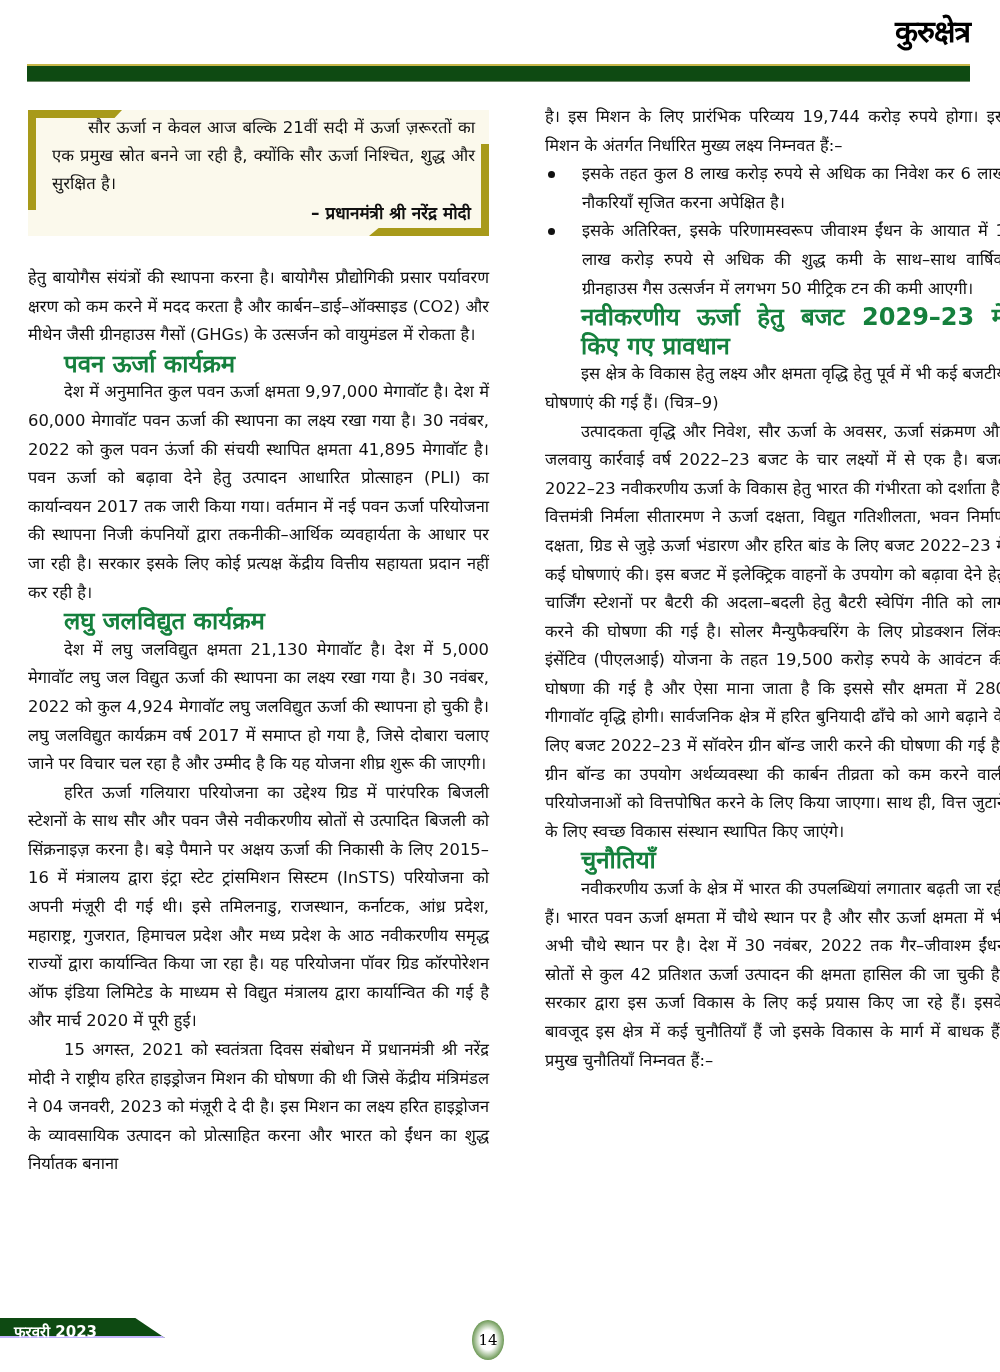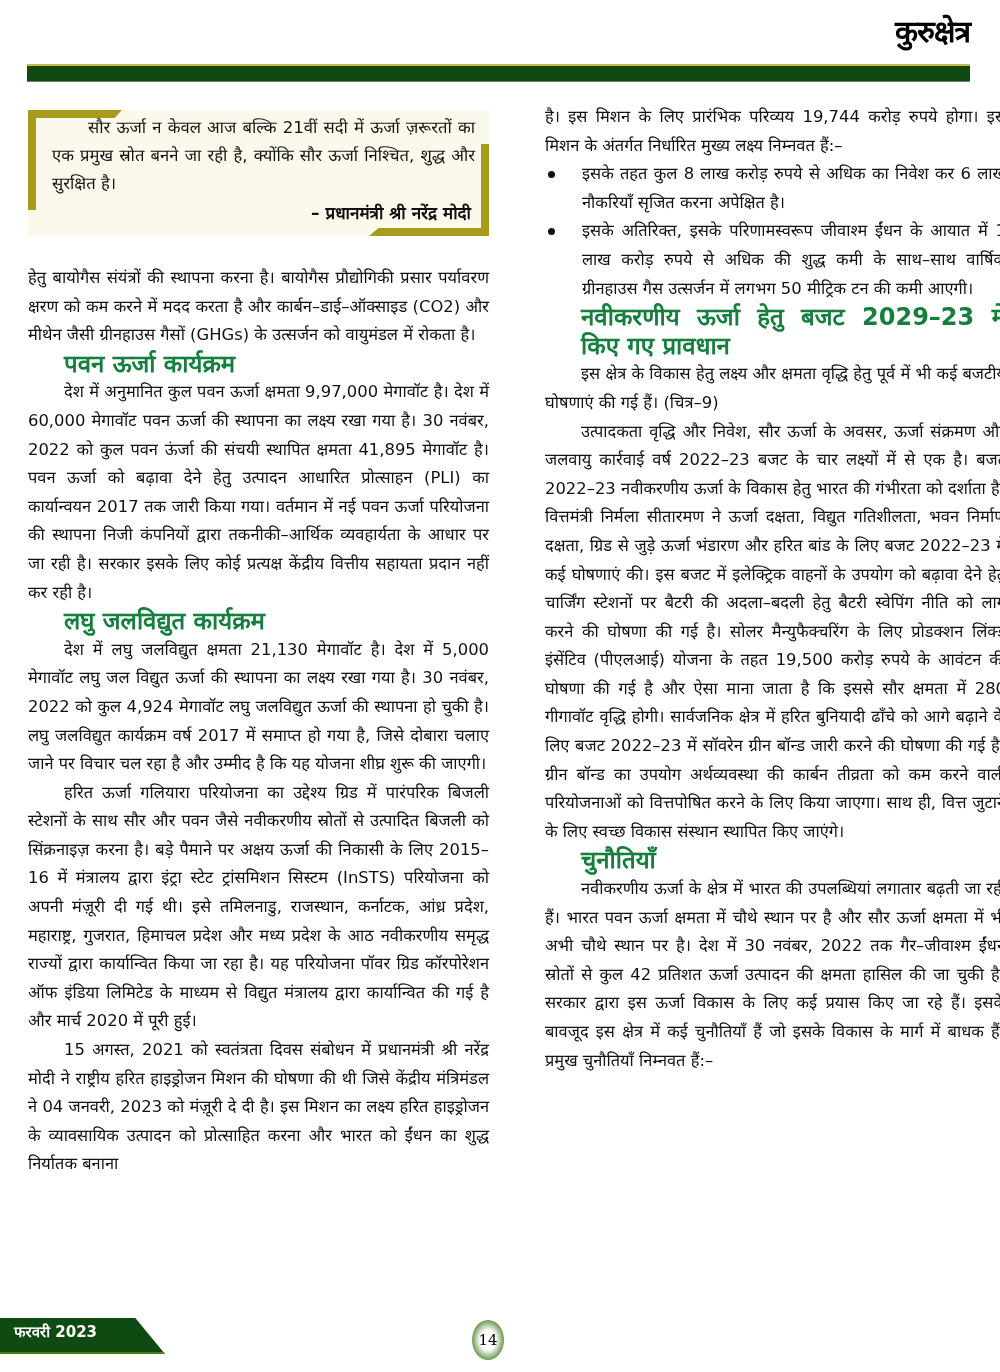"फरवरी 2023" .footer-date { border-bottom: 2px solid #4d7c0f -> 2px solid #c4b5fd; height: 36px -> 20px }
